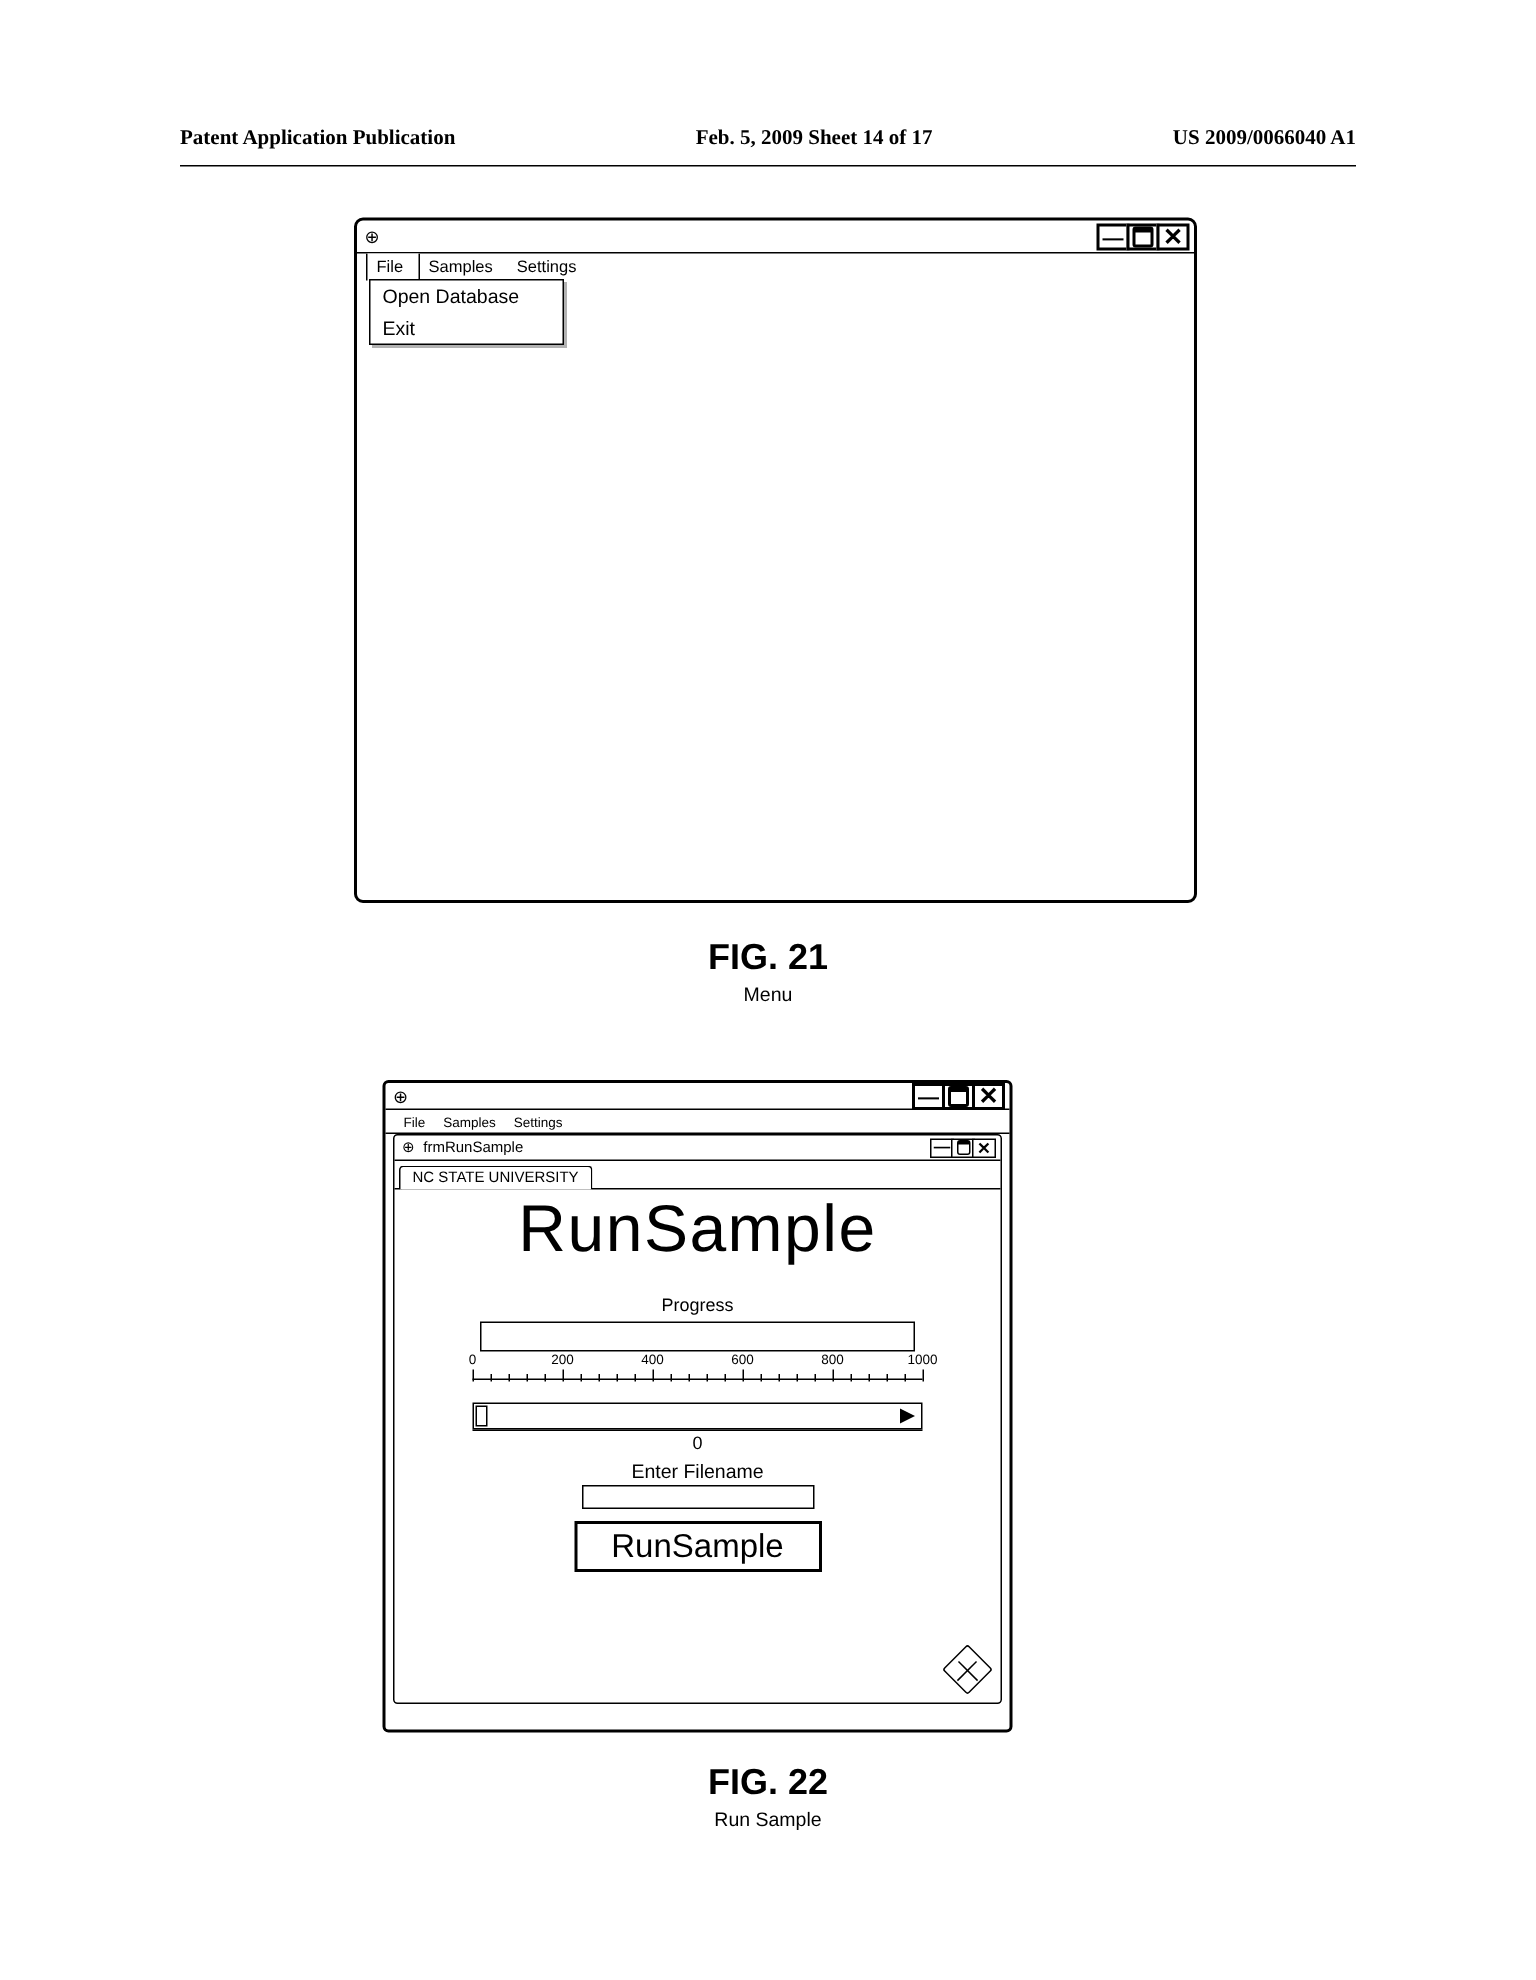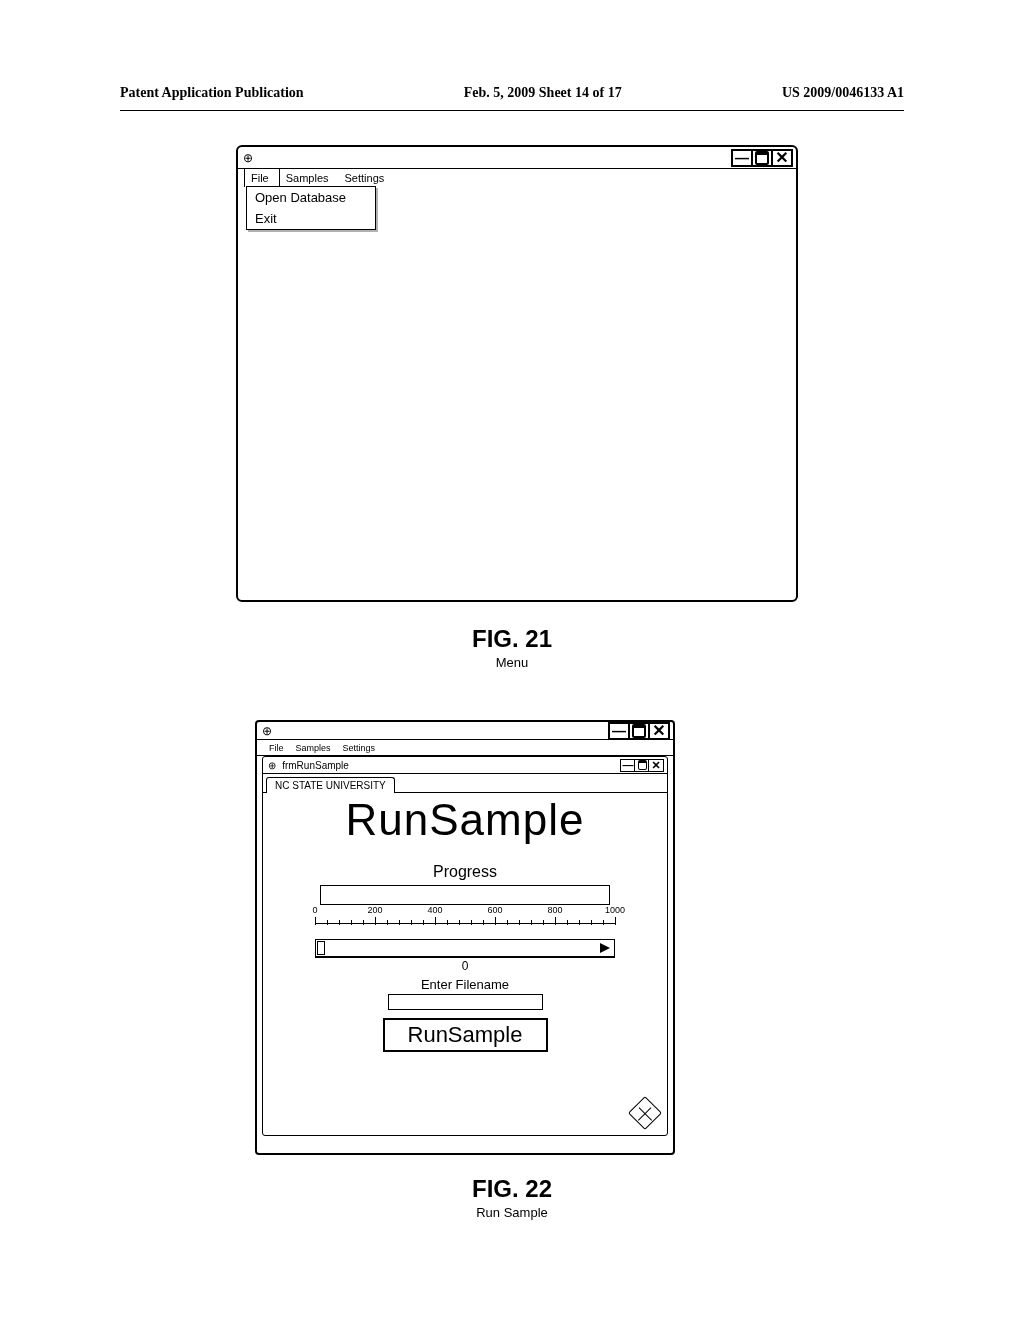"US 2009/0046133 A1" span { text: 2009/0046133 -> 2009/0066040 }
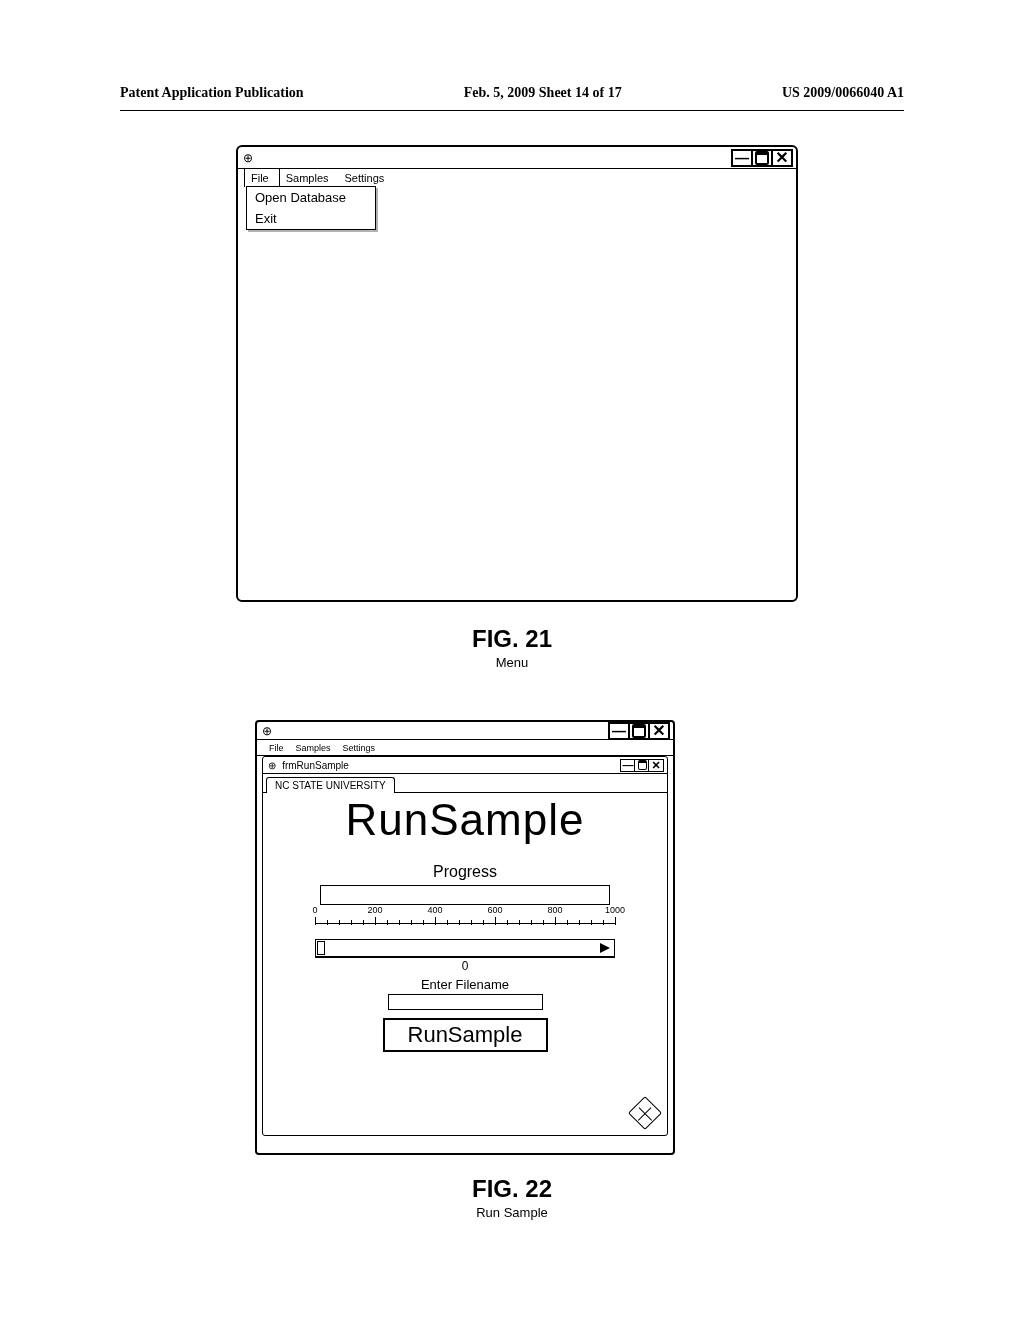"Progress" .rs-label { font-size: 16px -> 12px }
